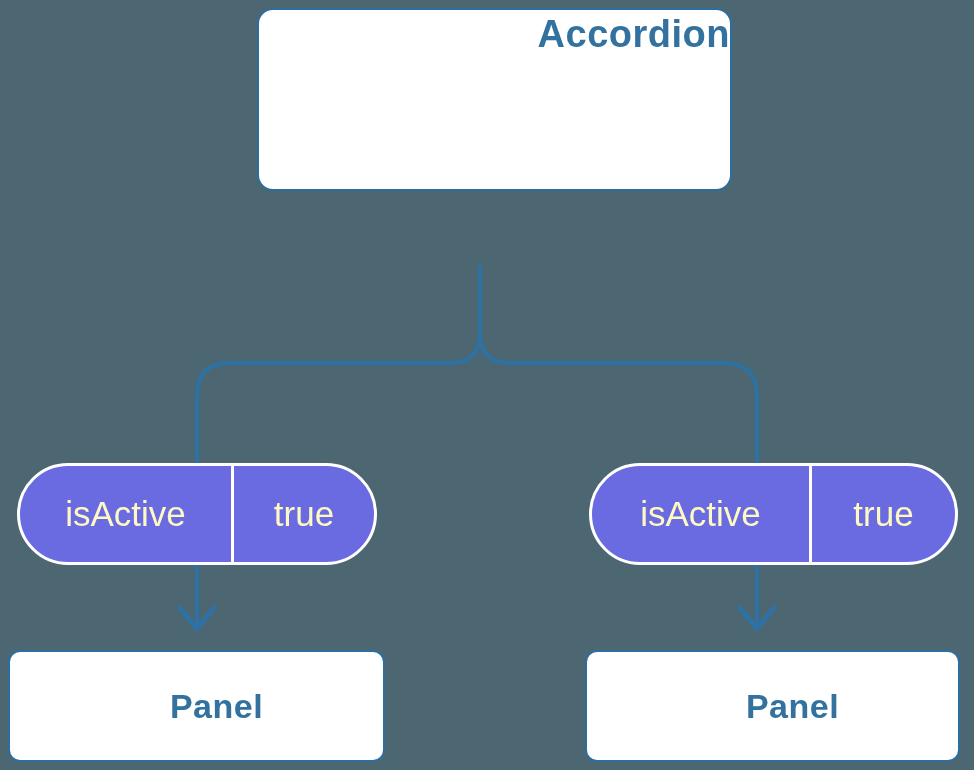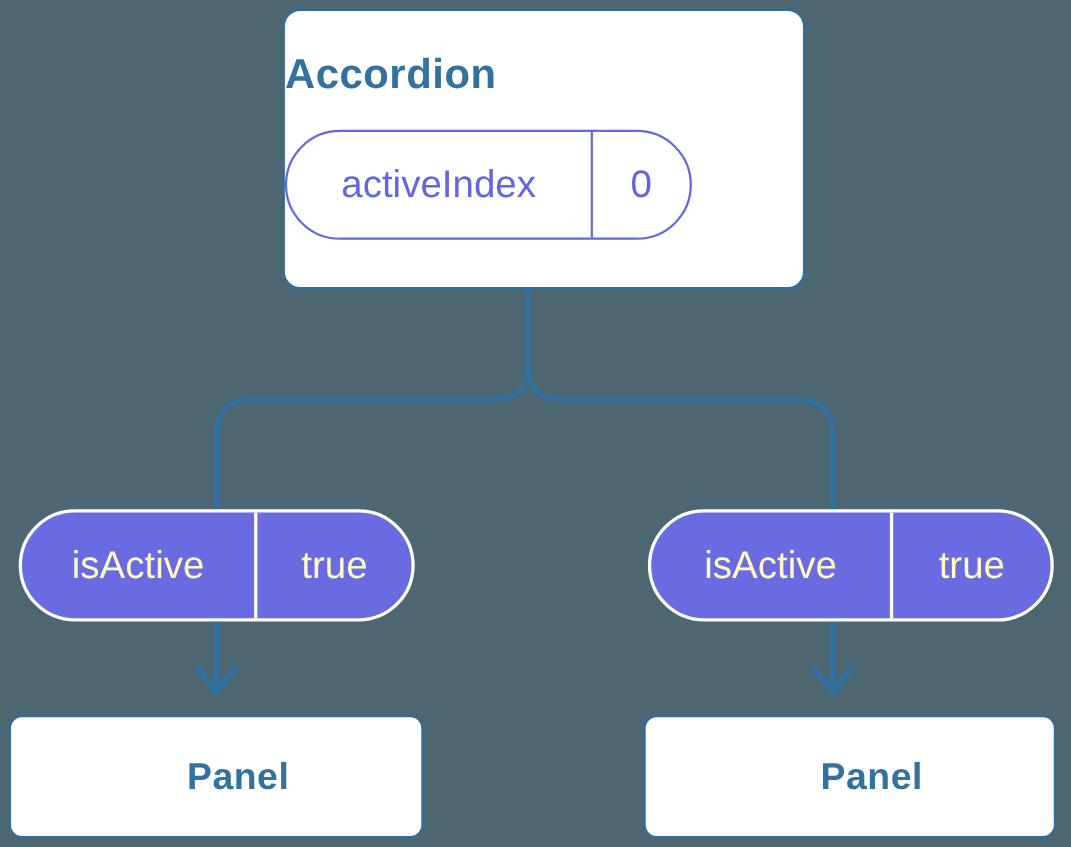"Accordion" .root-node { align-items: flex-start -> flex-end; height: 255px -> 183px; padding-top: 34px -> none }
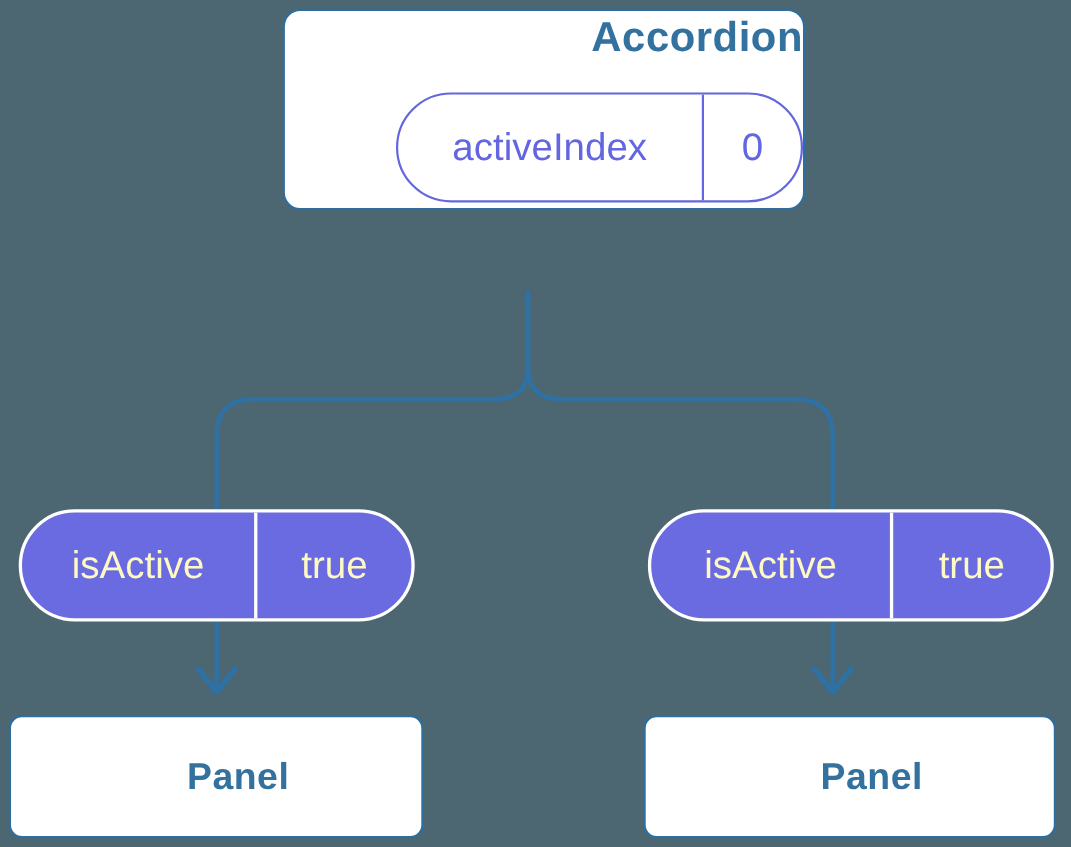"activeIndex" div.state-pill { html: <div> <span>activeIndex</span> <span></span> <span>0</span> </div> -> none }
